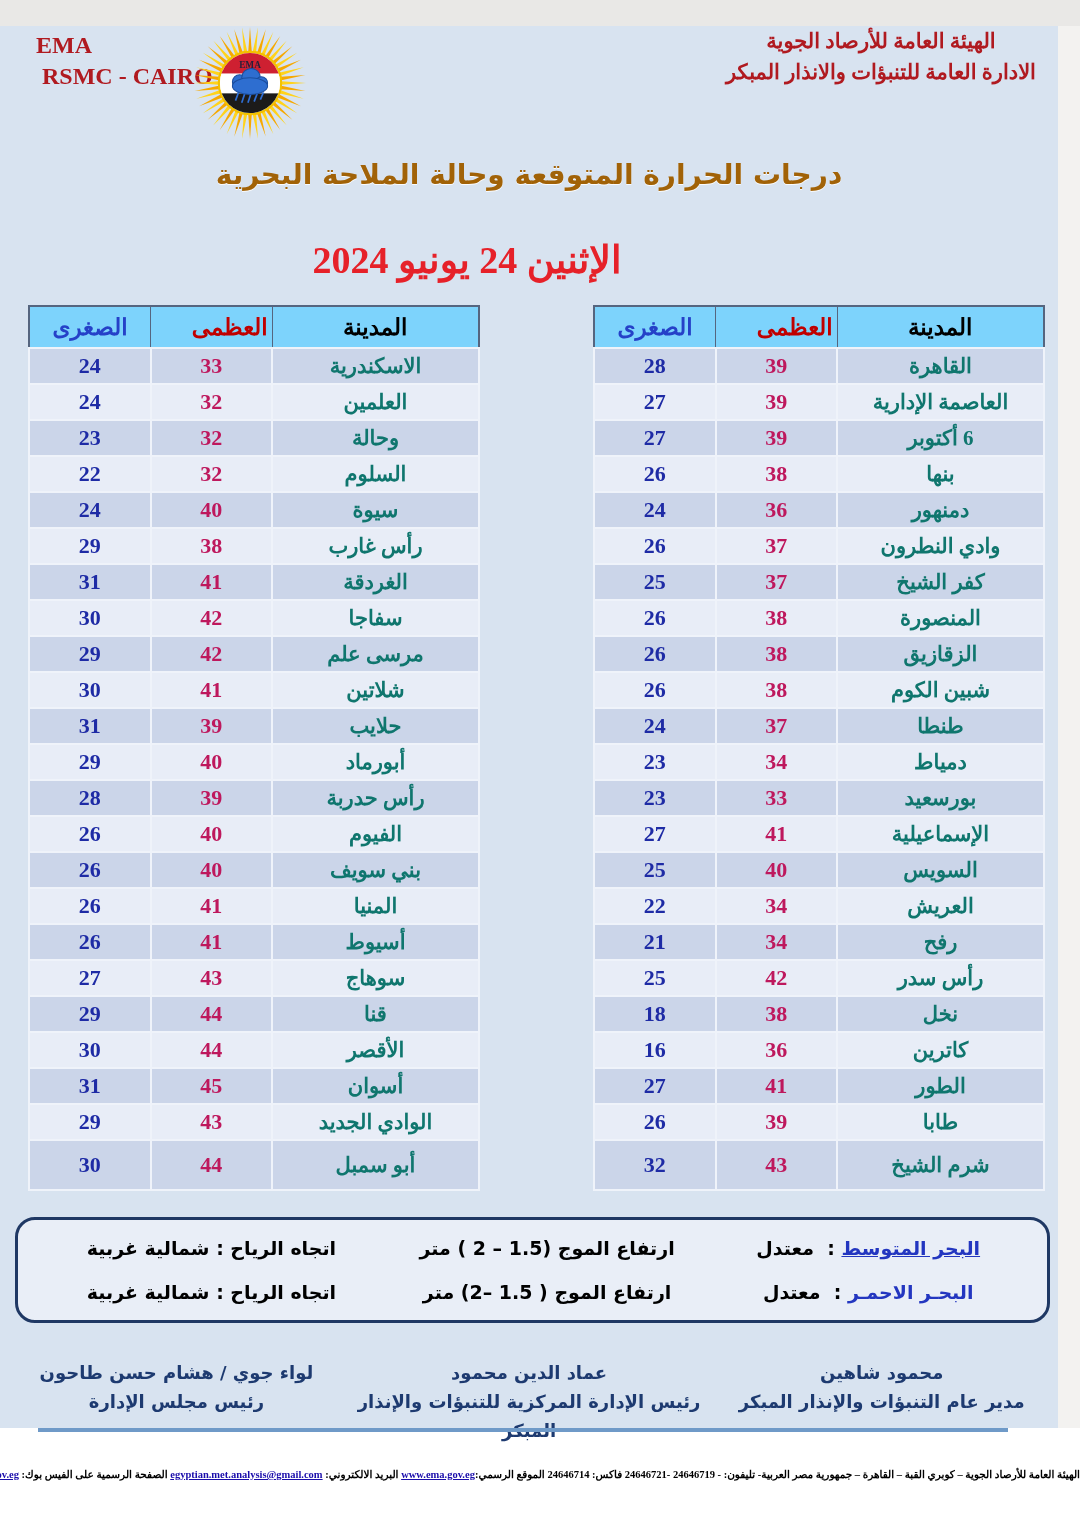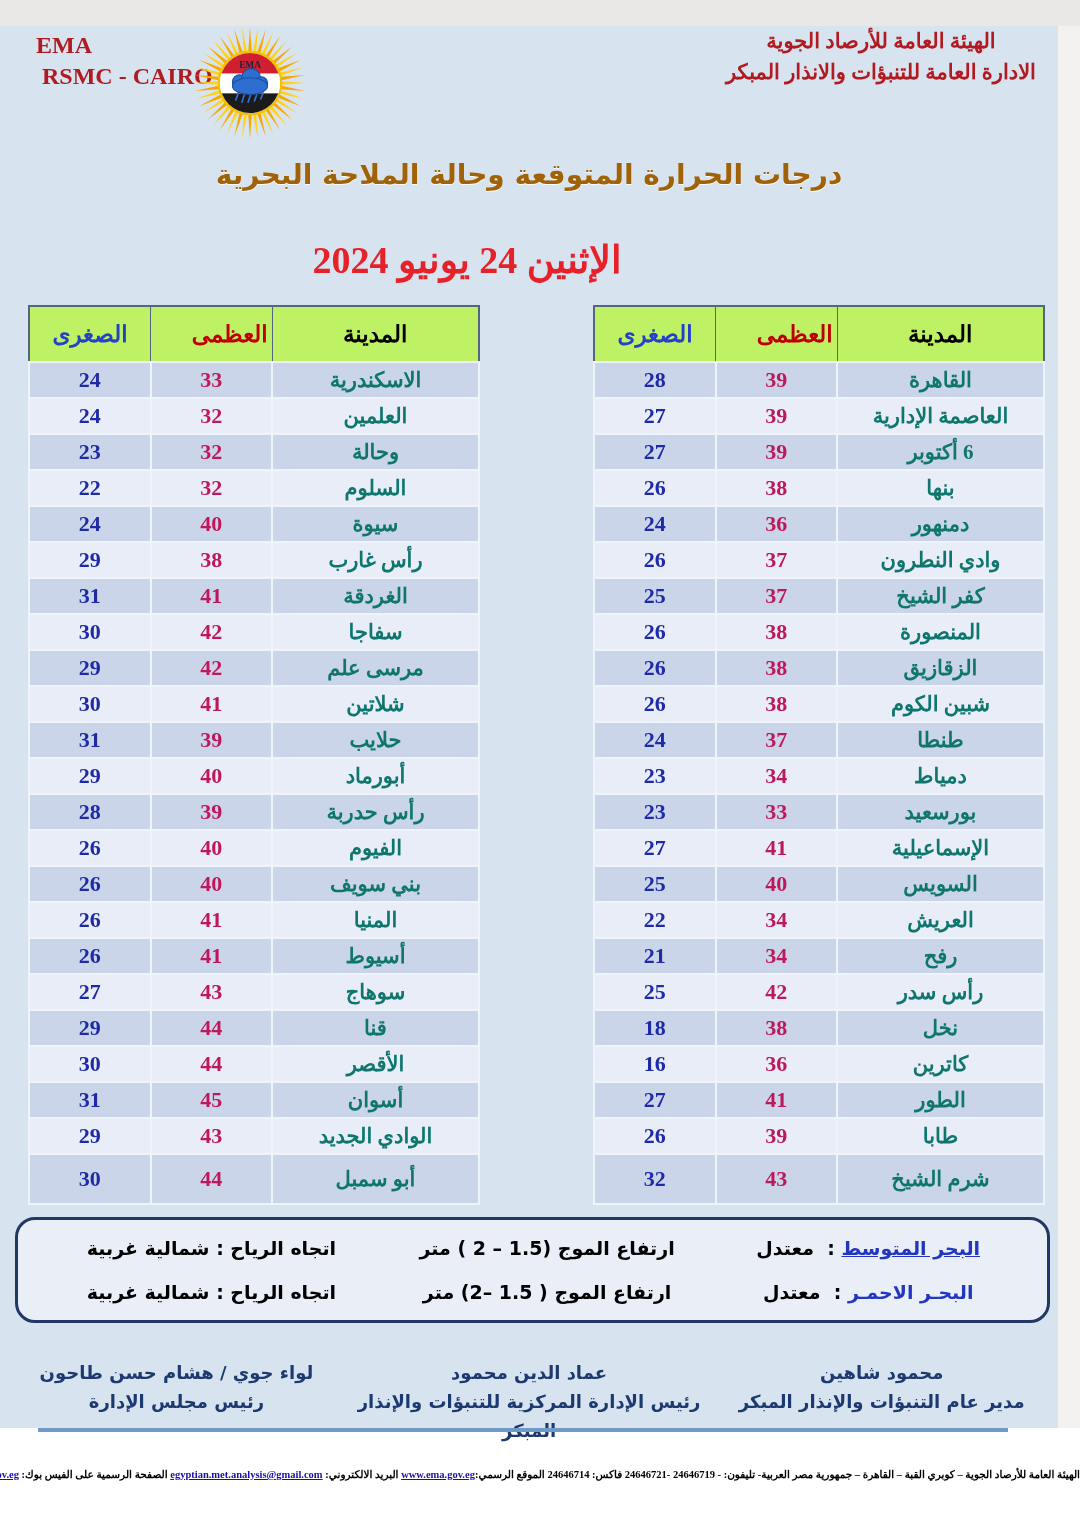"الصغرى" .temp-table th { background: #bef264 -> #7dd3fc; height: 56px -> 42px }
